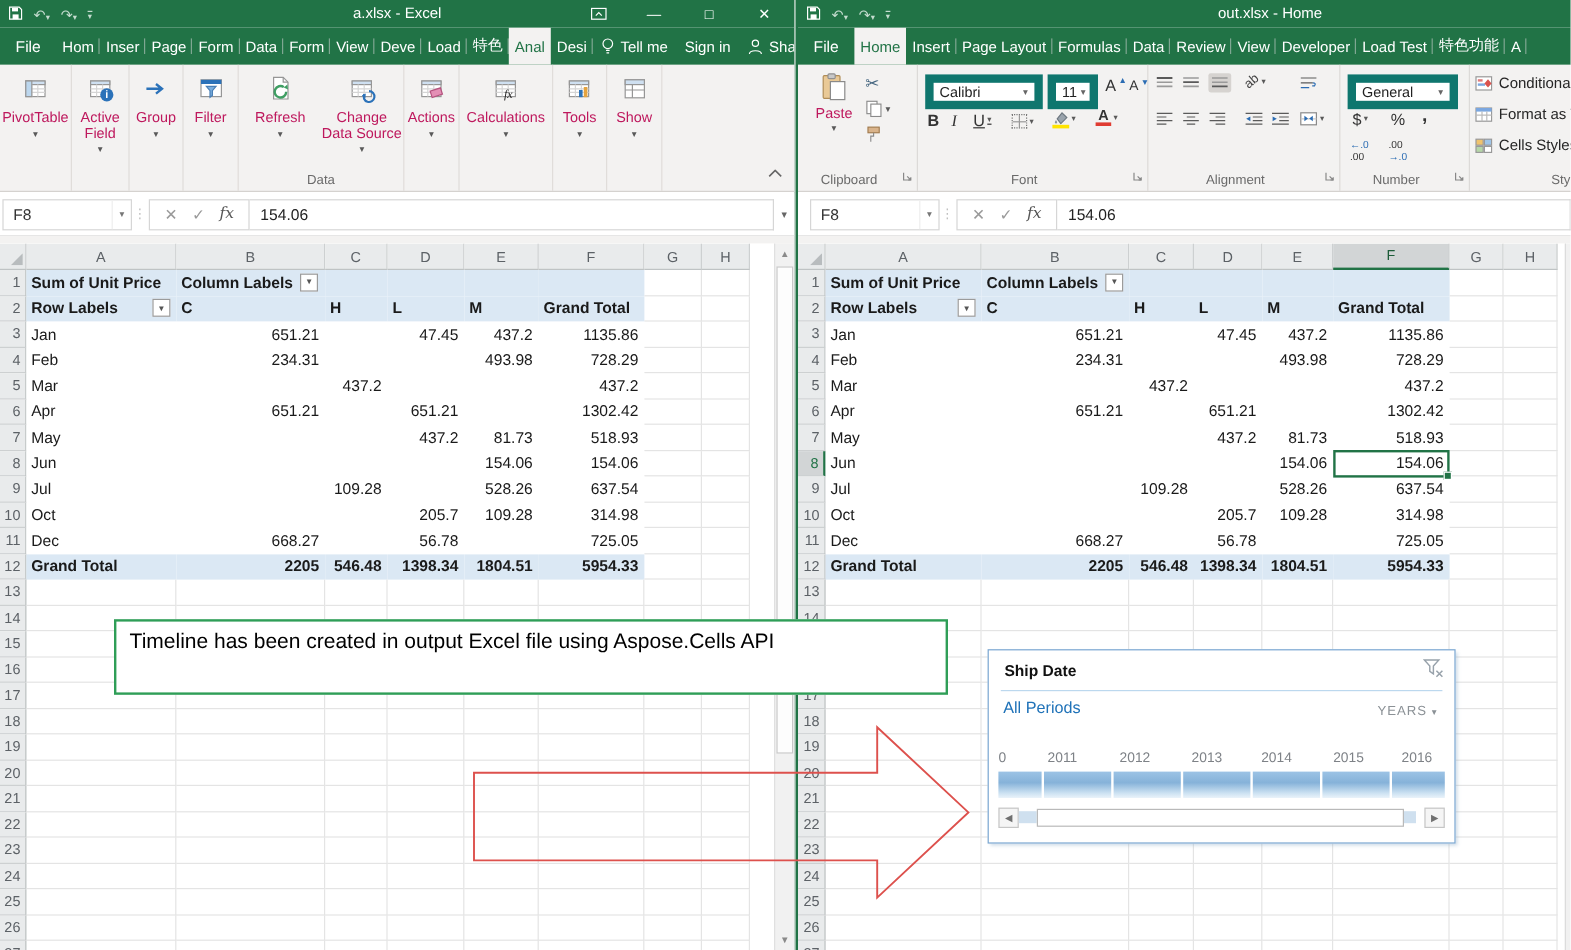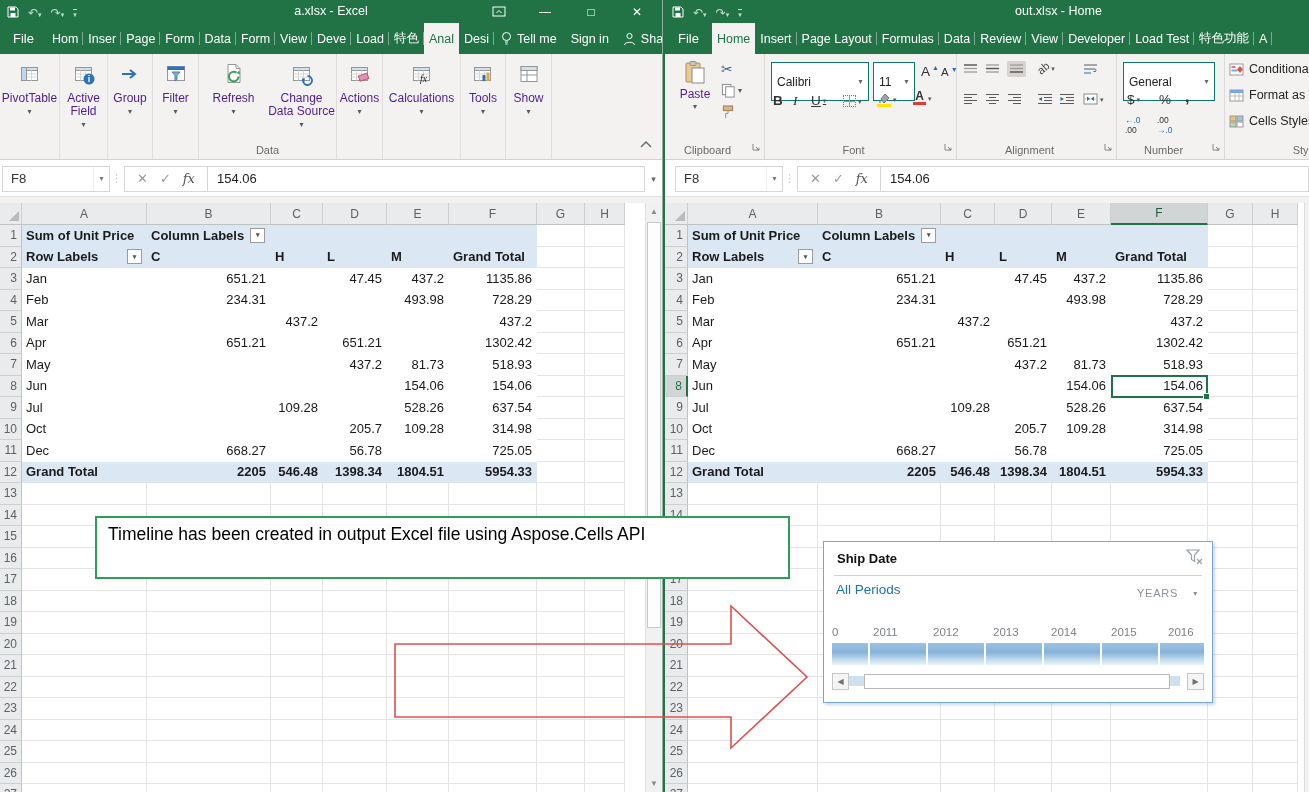"Calibri" .combo { border: 1px solid #0f766e -> 7px solid #0f766e; height: 39px -> 29px }
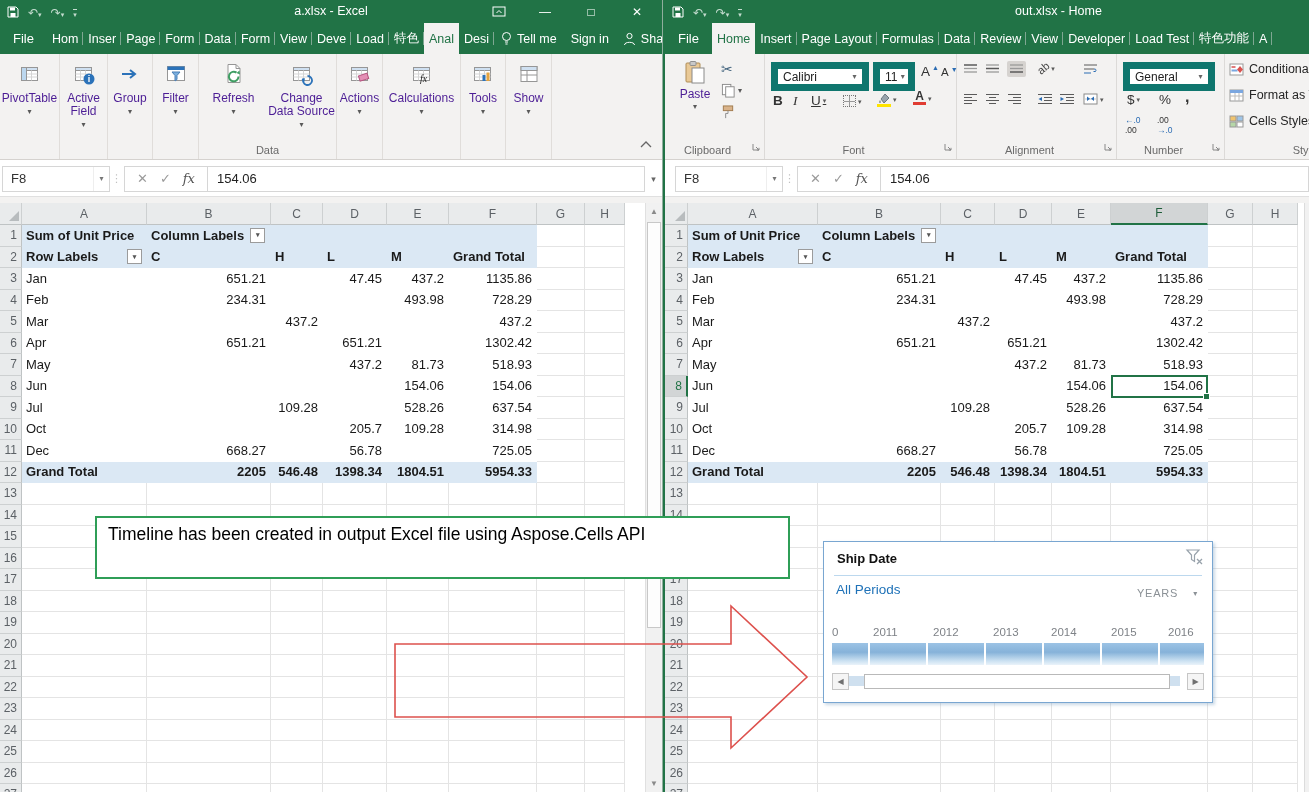"PivotTable" .lbl { color: #4c1d95 -> #be185d }
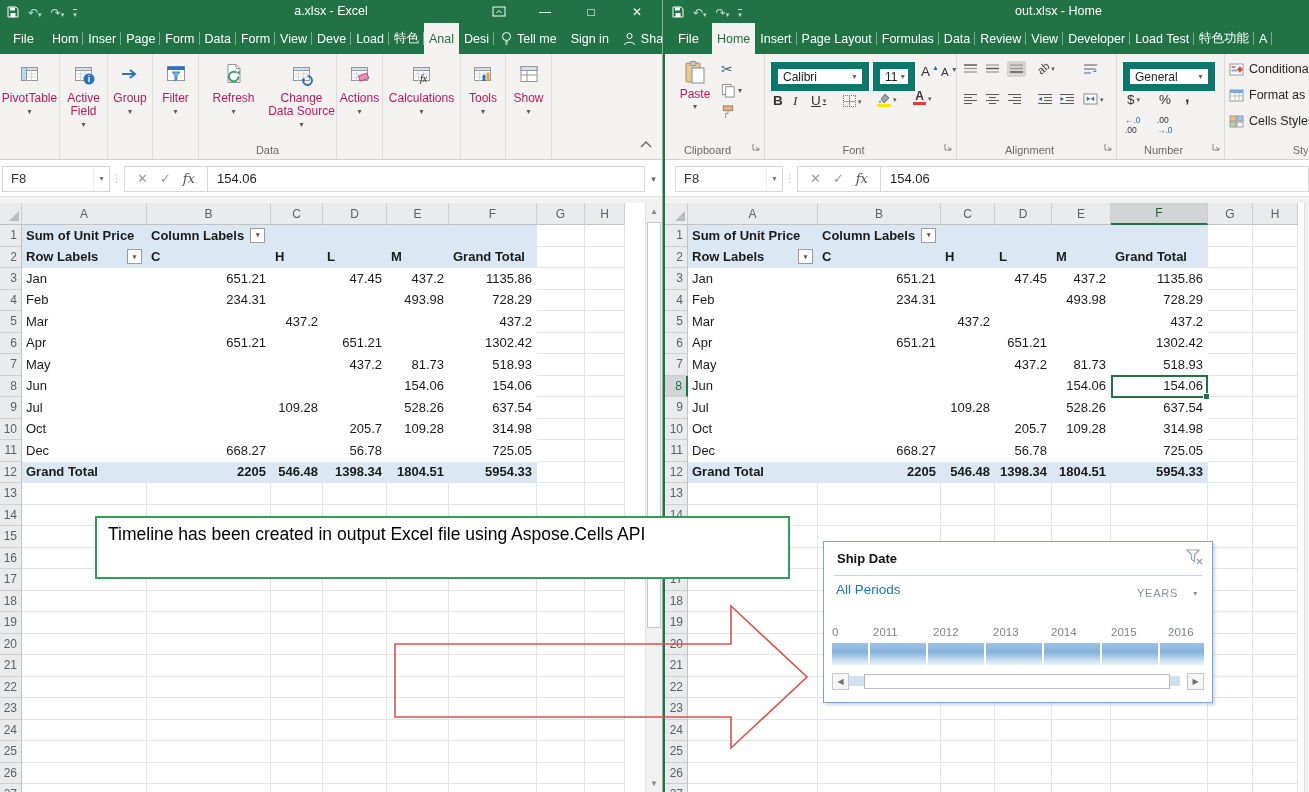"YEARS" .tl-level { gap: 15px -> 4px }
